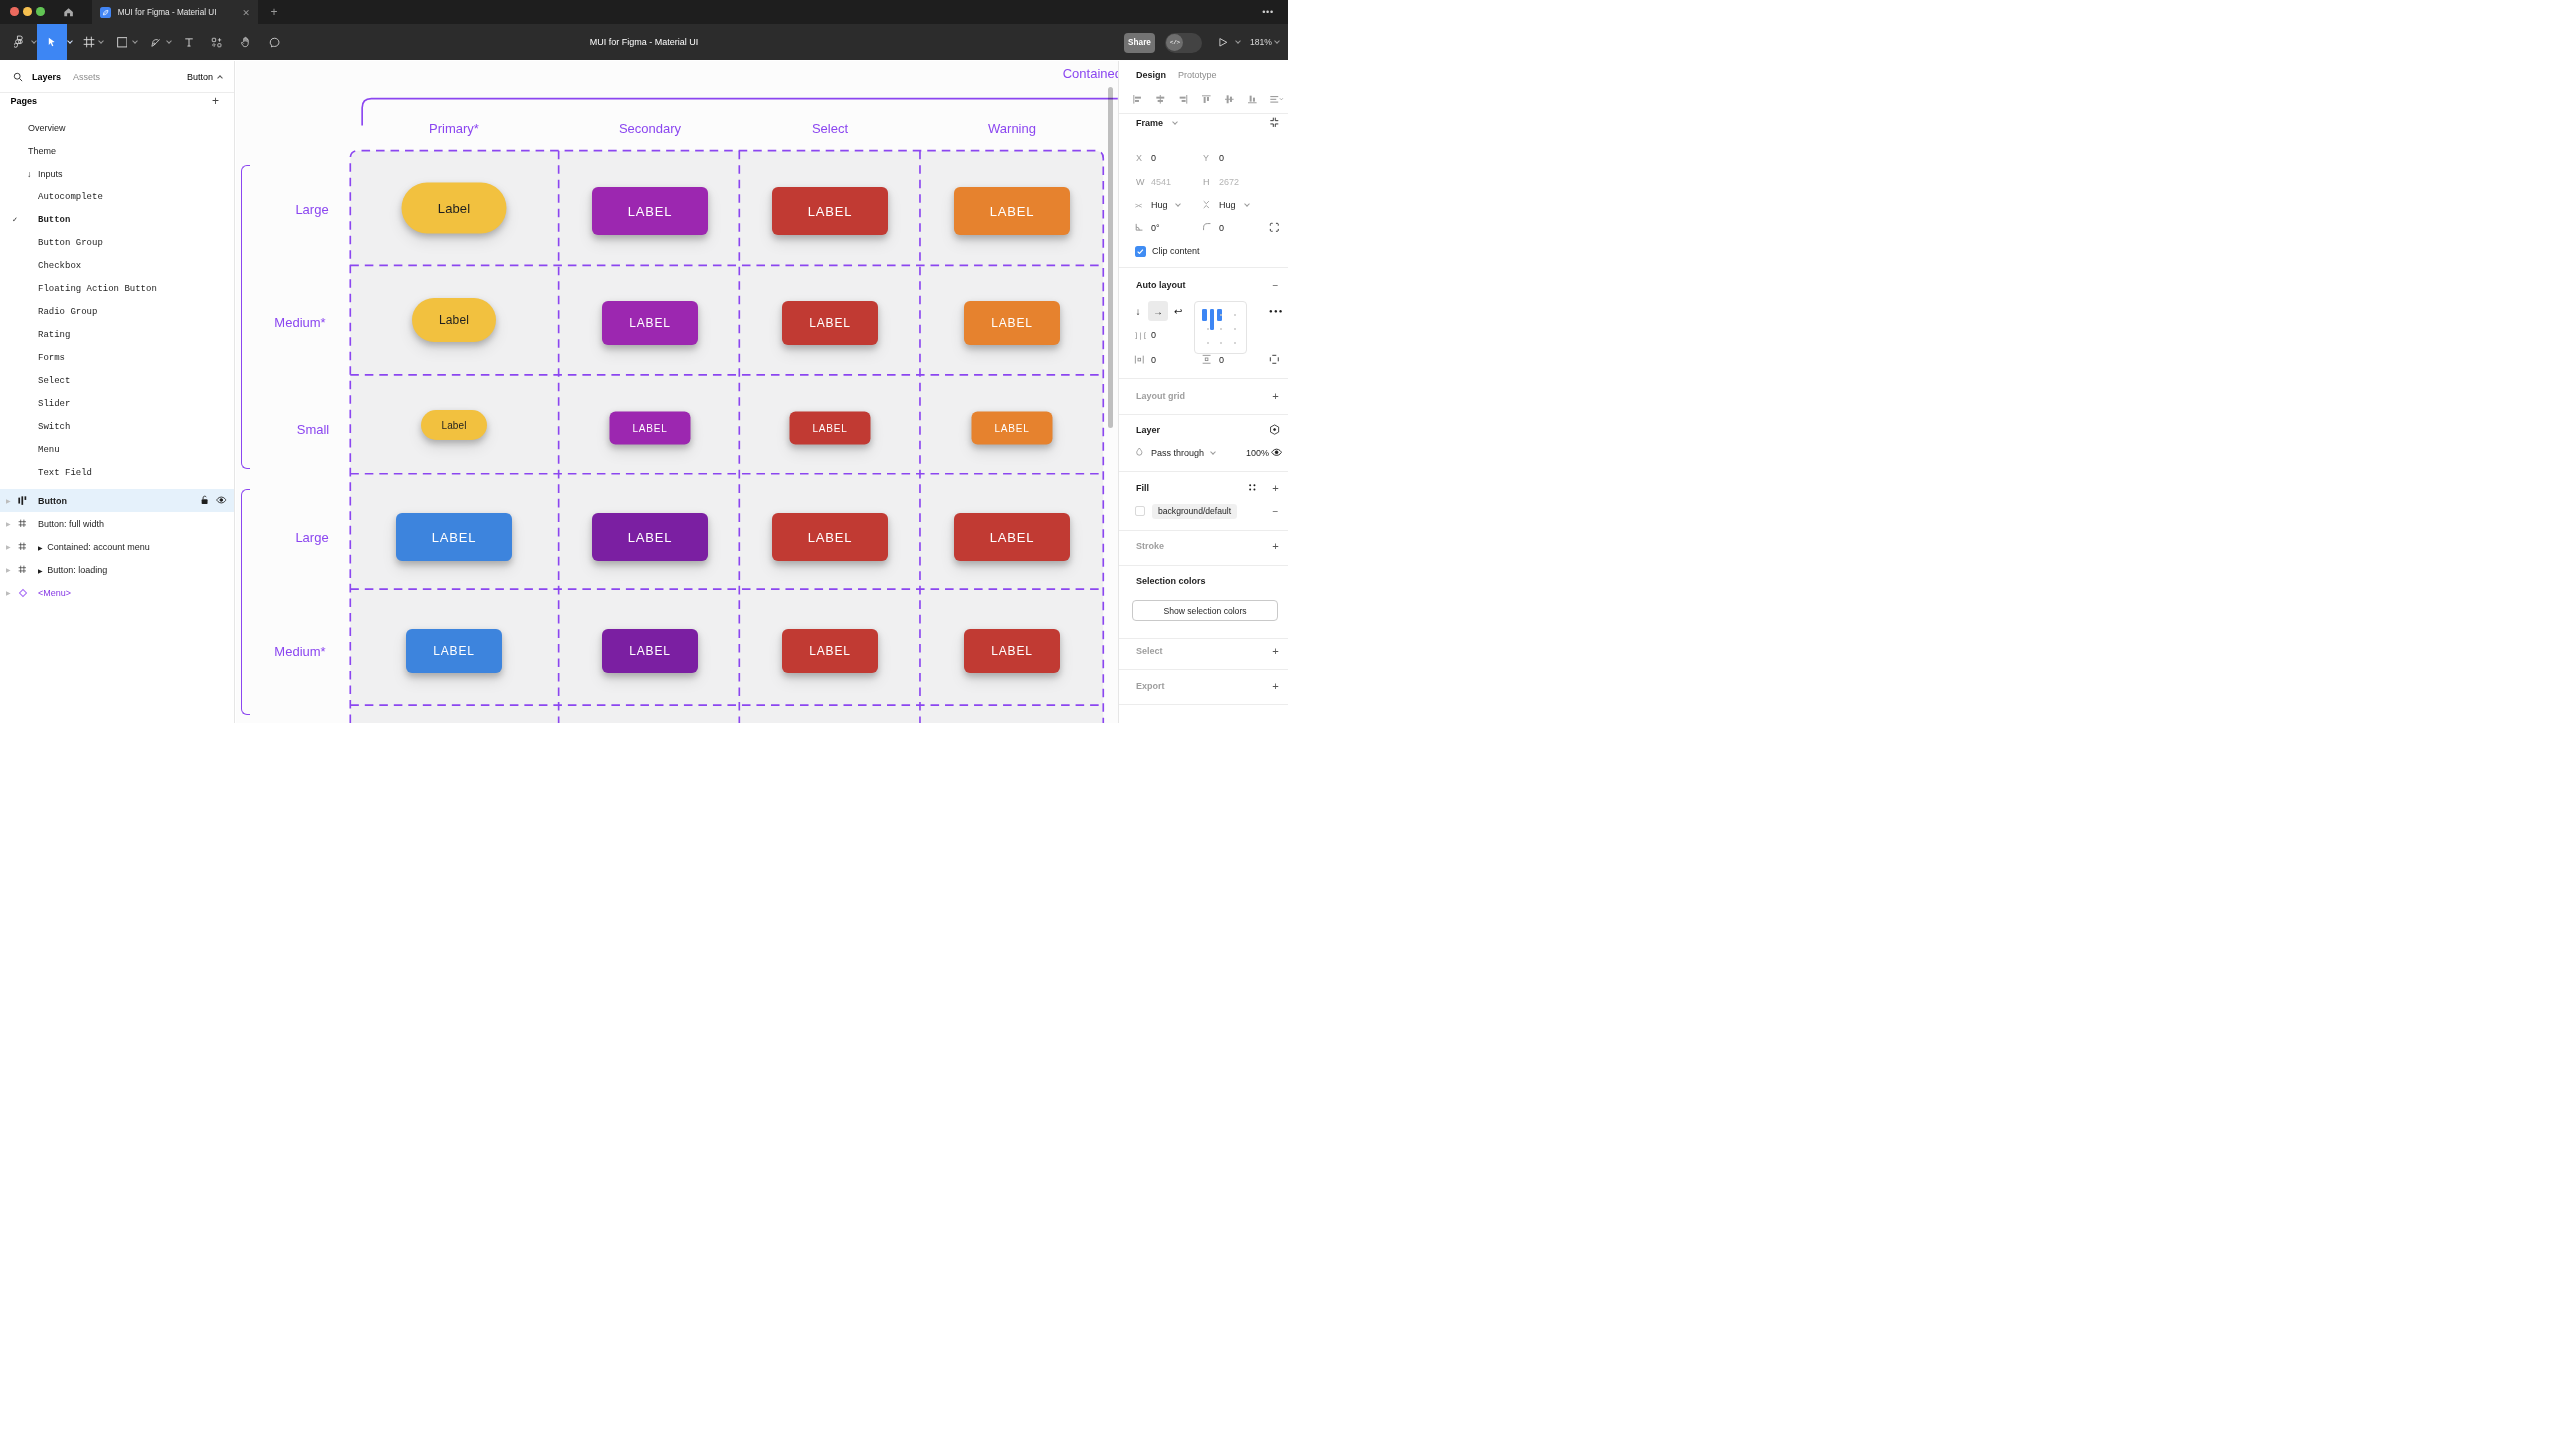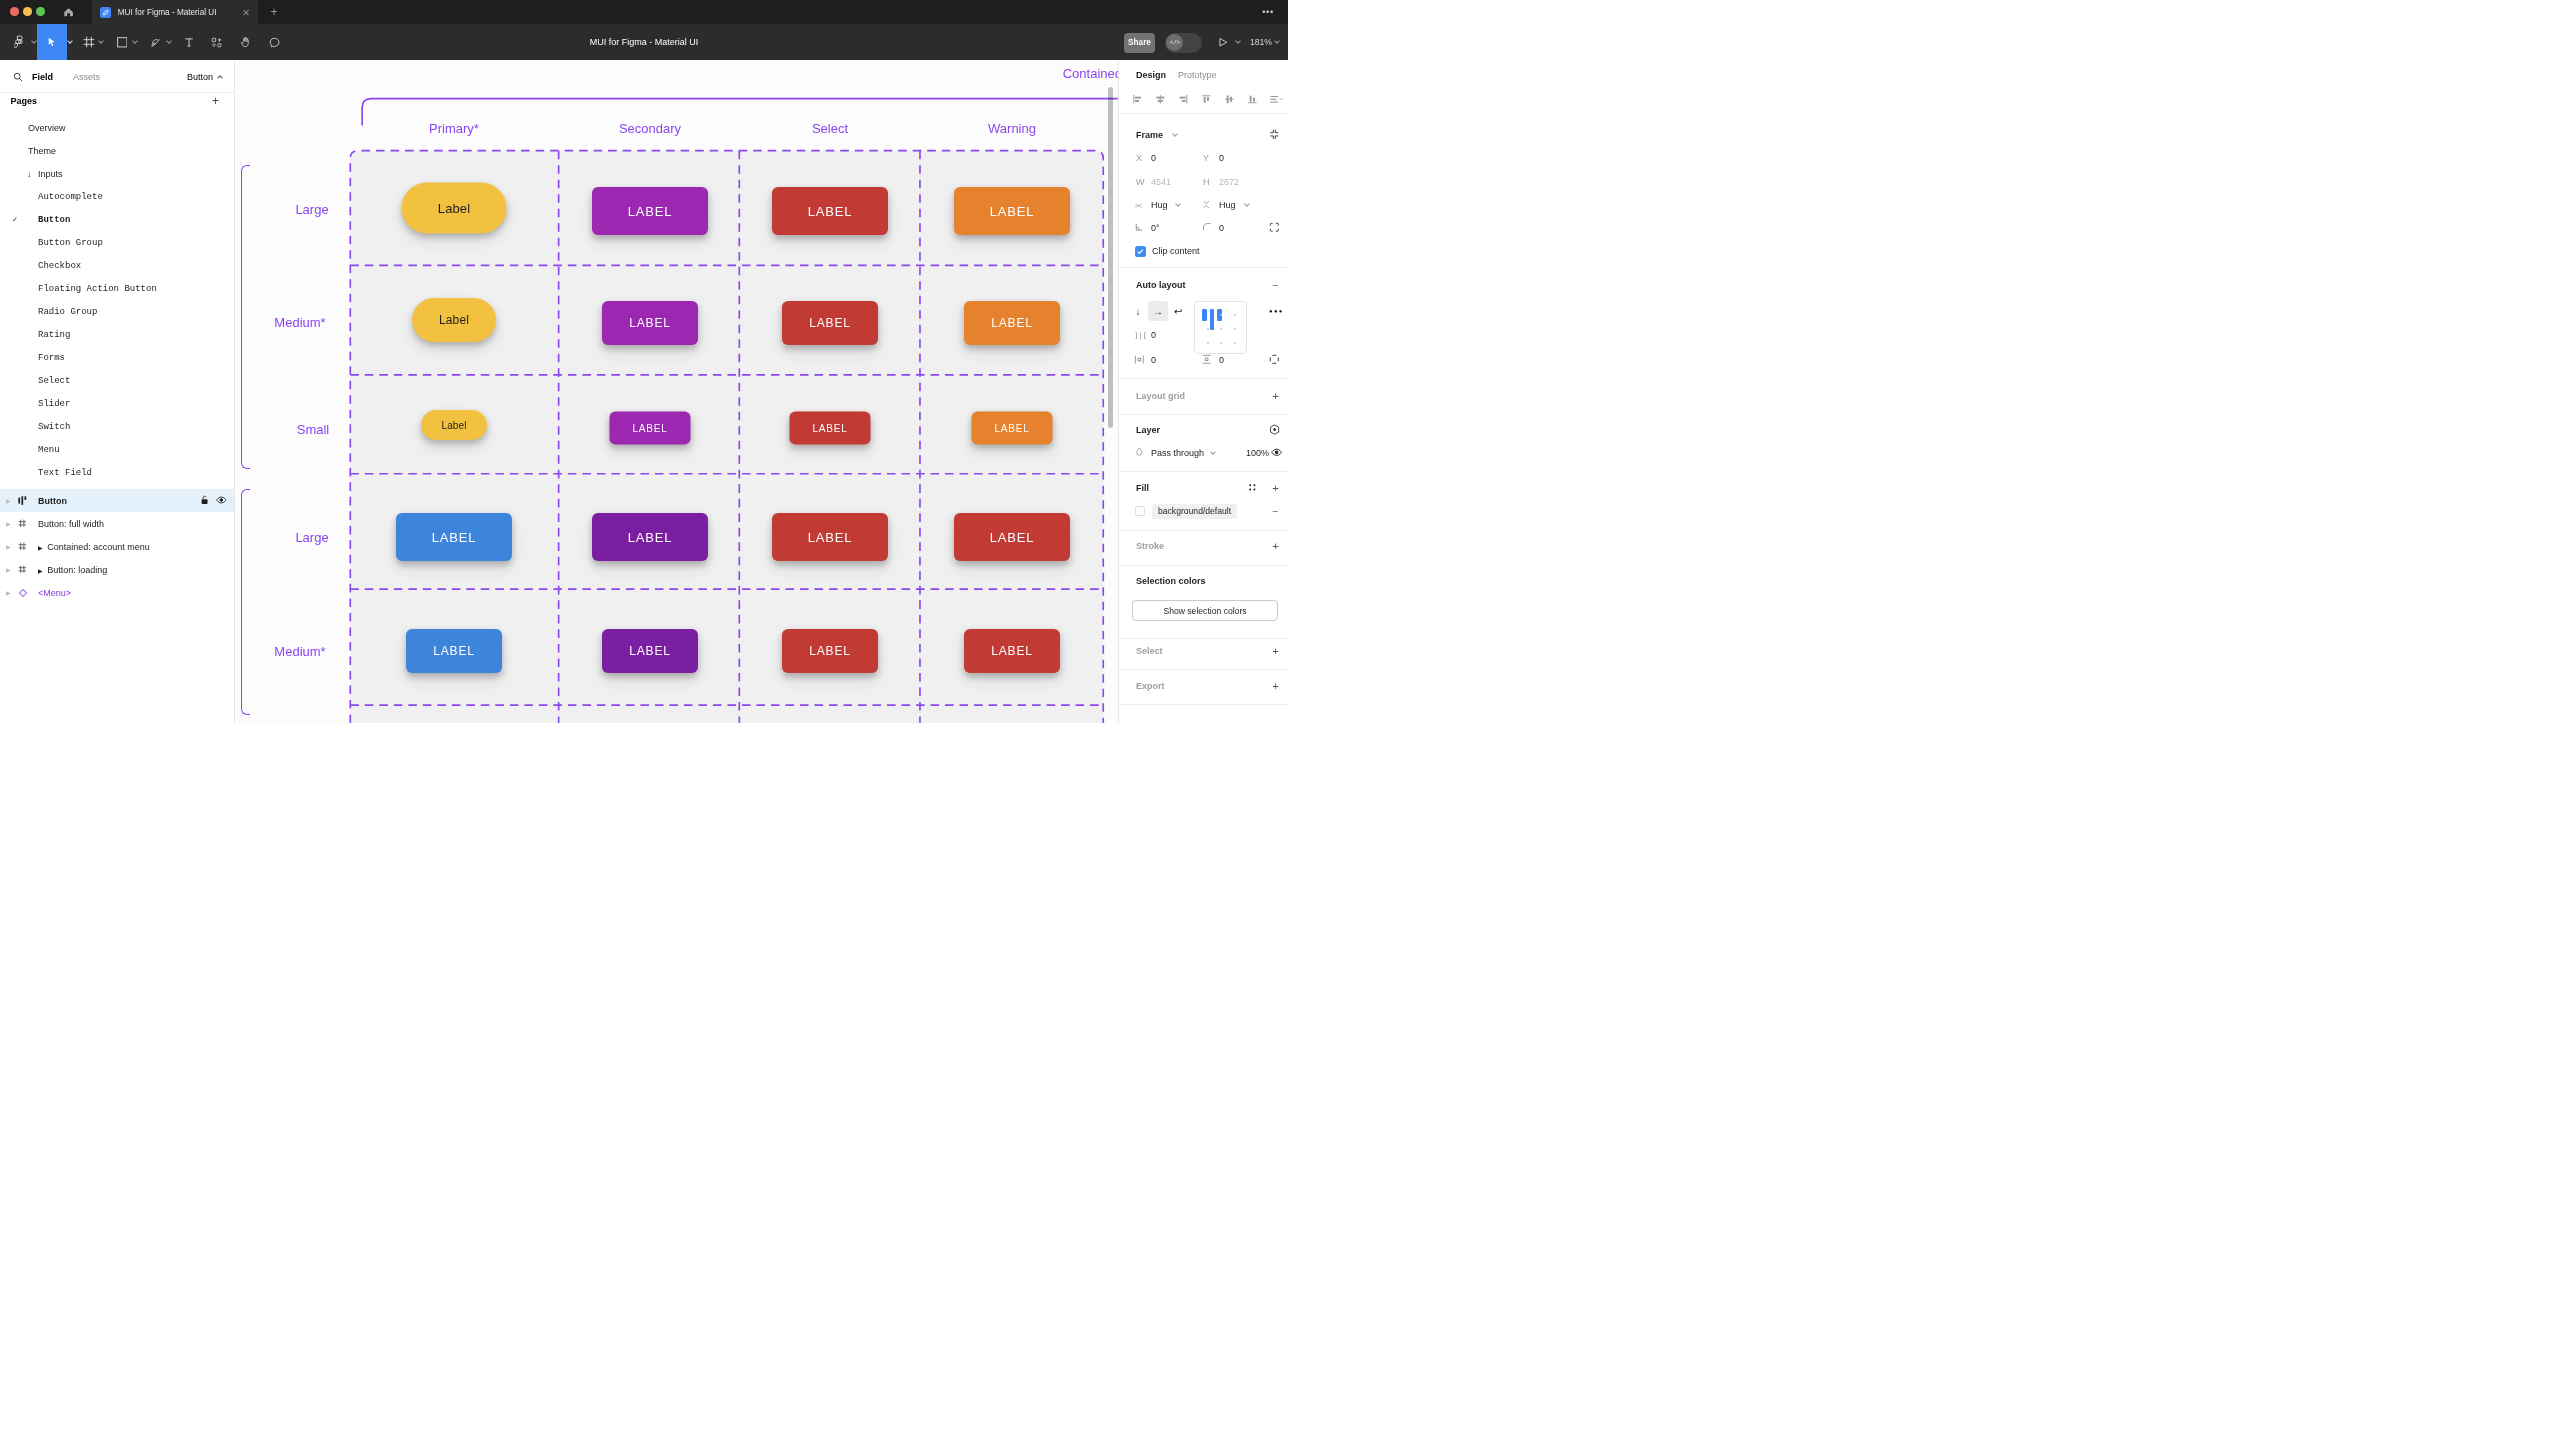"Field" span.lsb-tab { text: Field -> Layers }
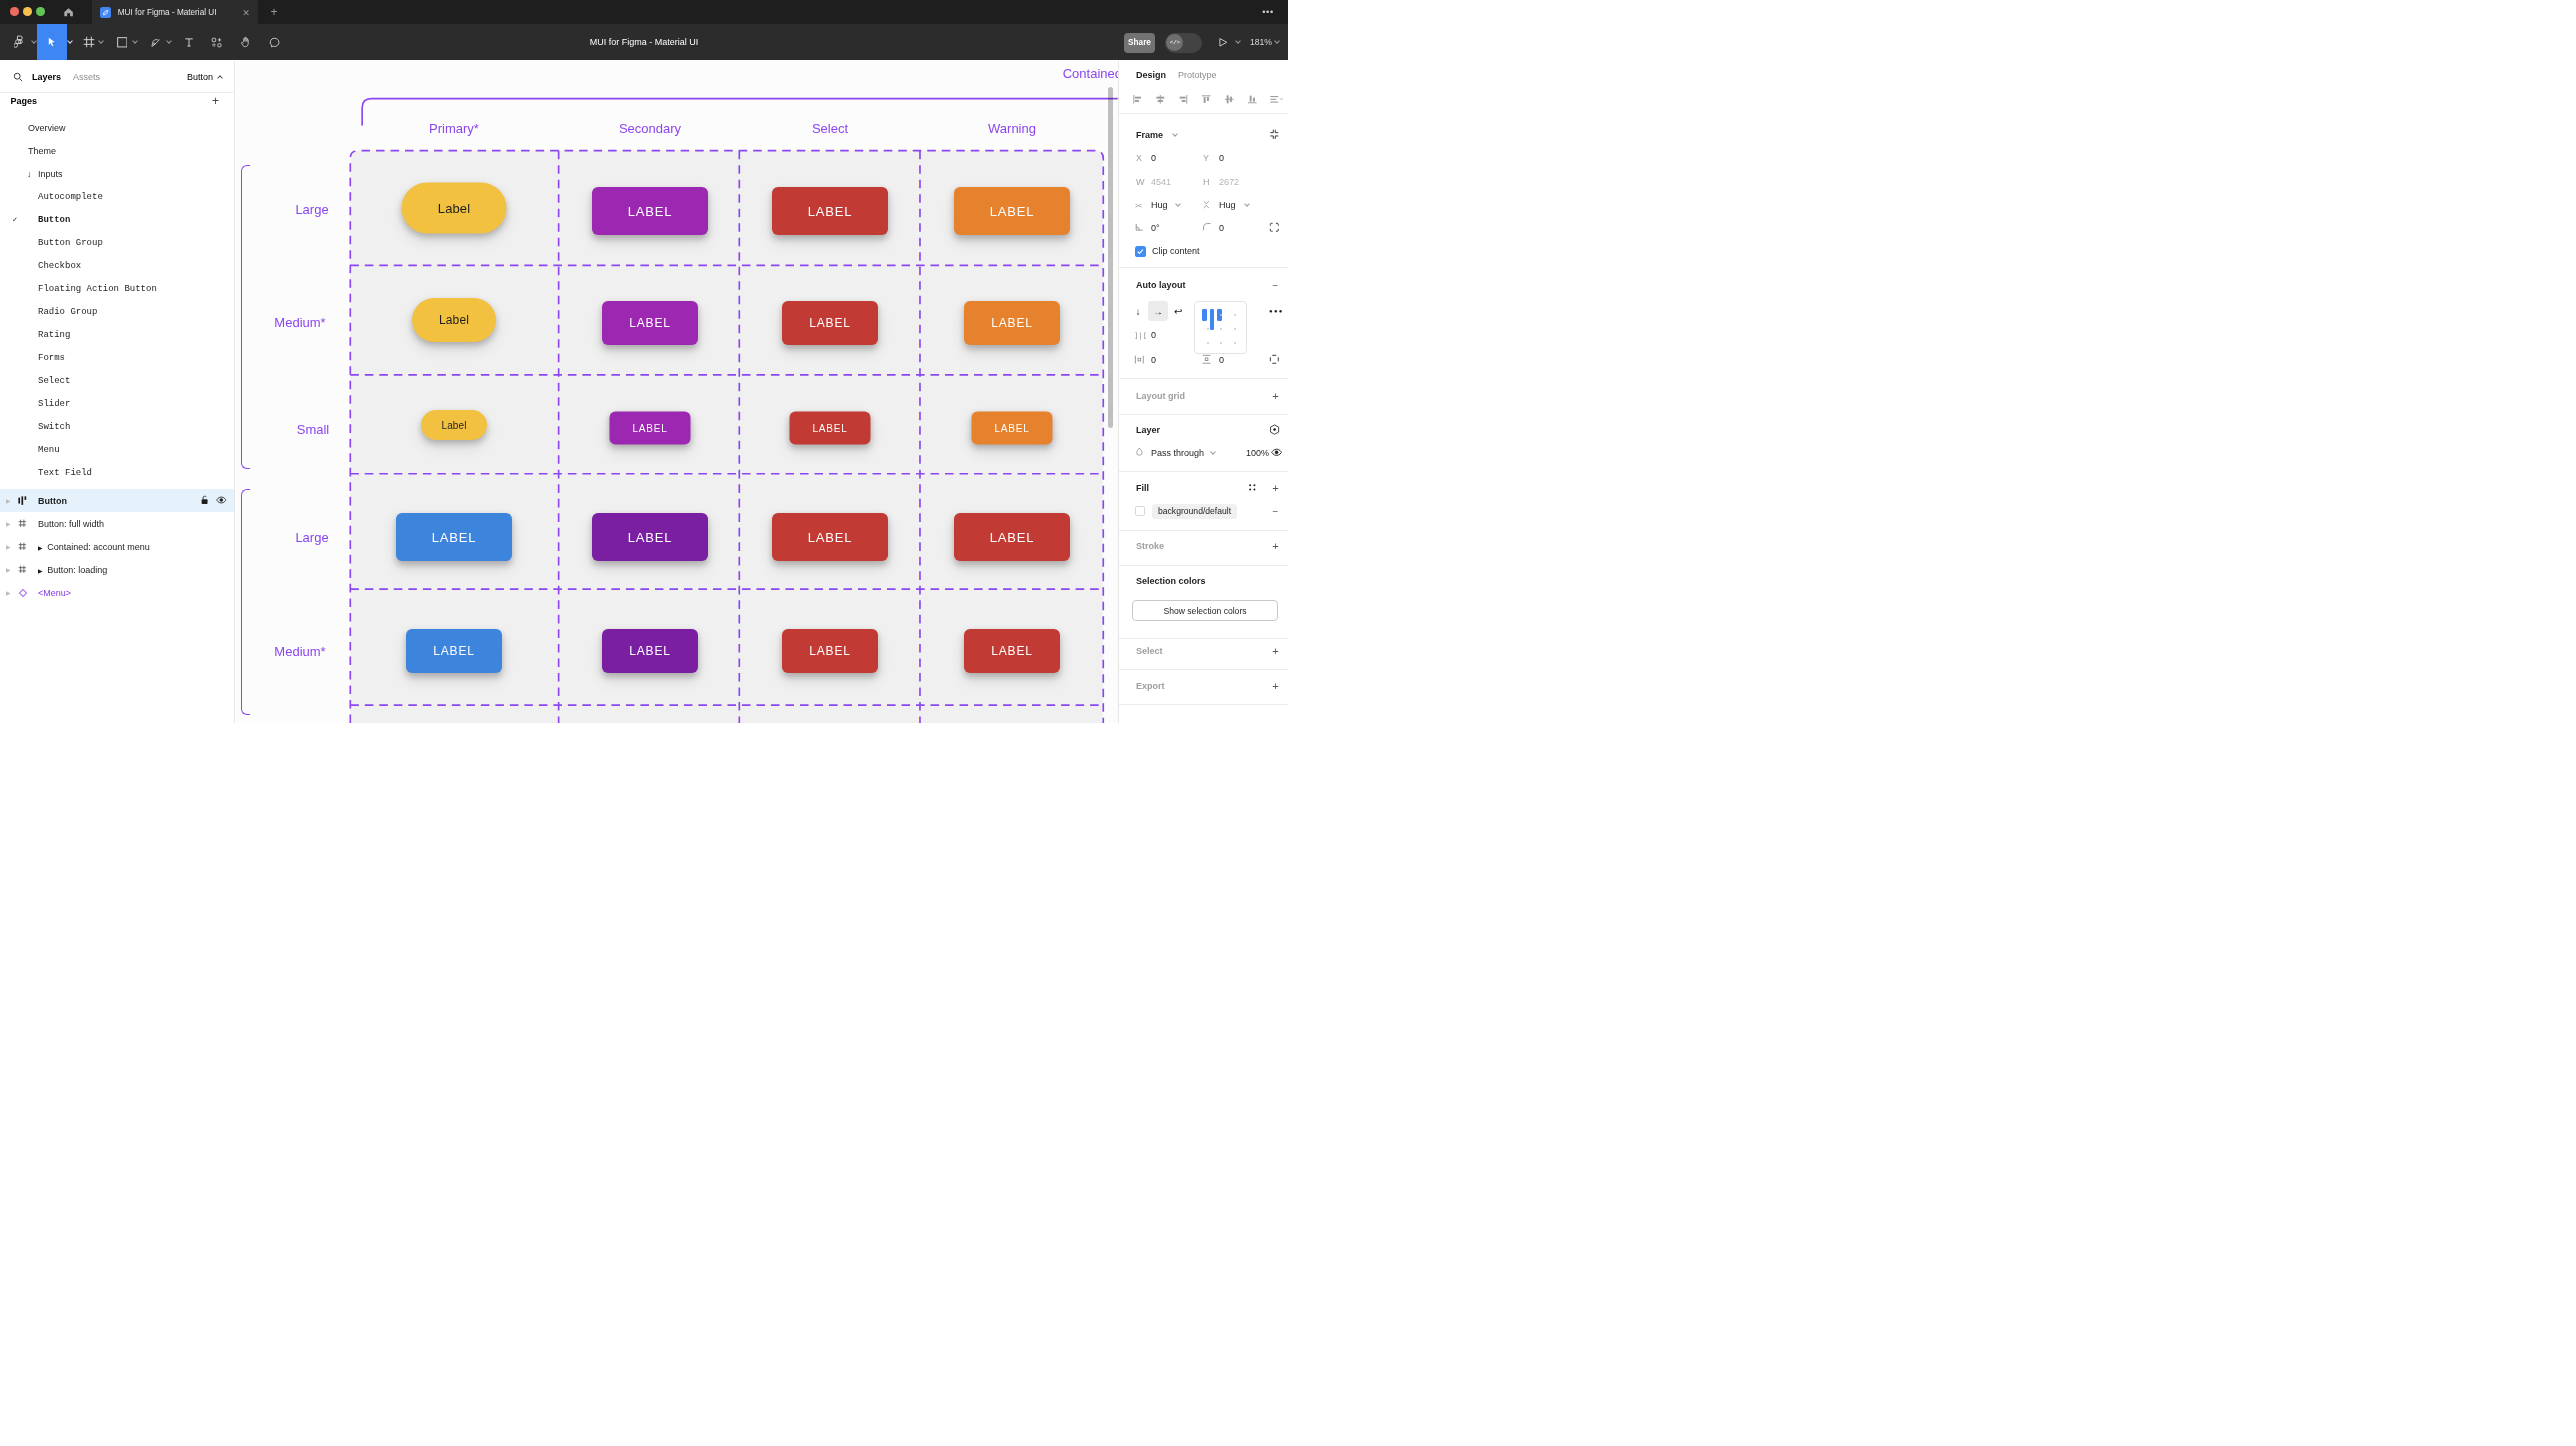"Frame" div.rrow { top: 65px -> 53px }
